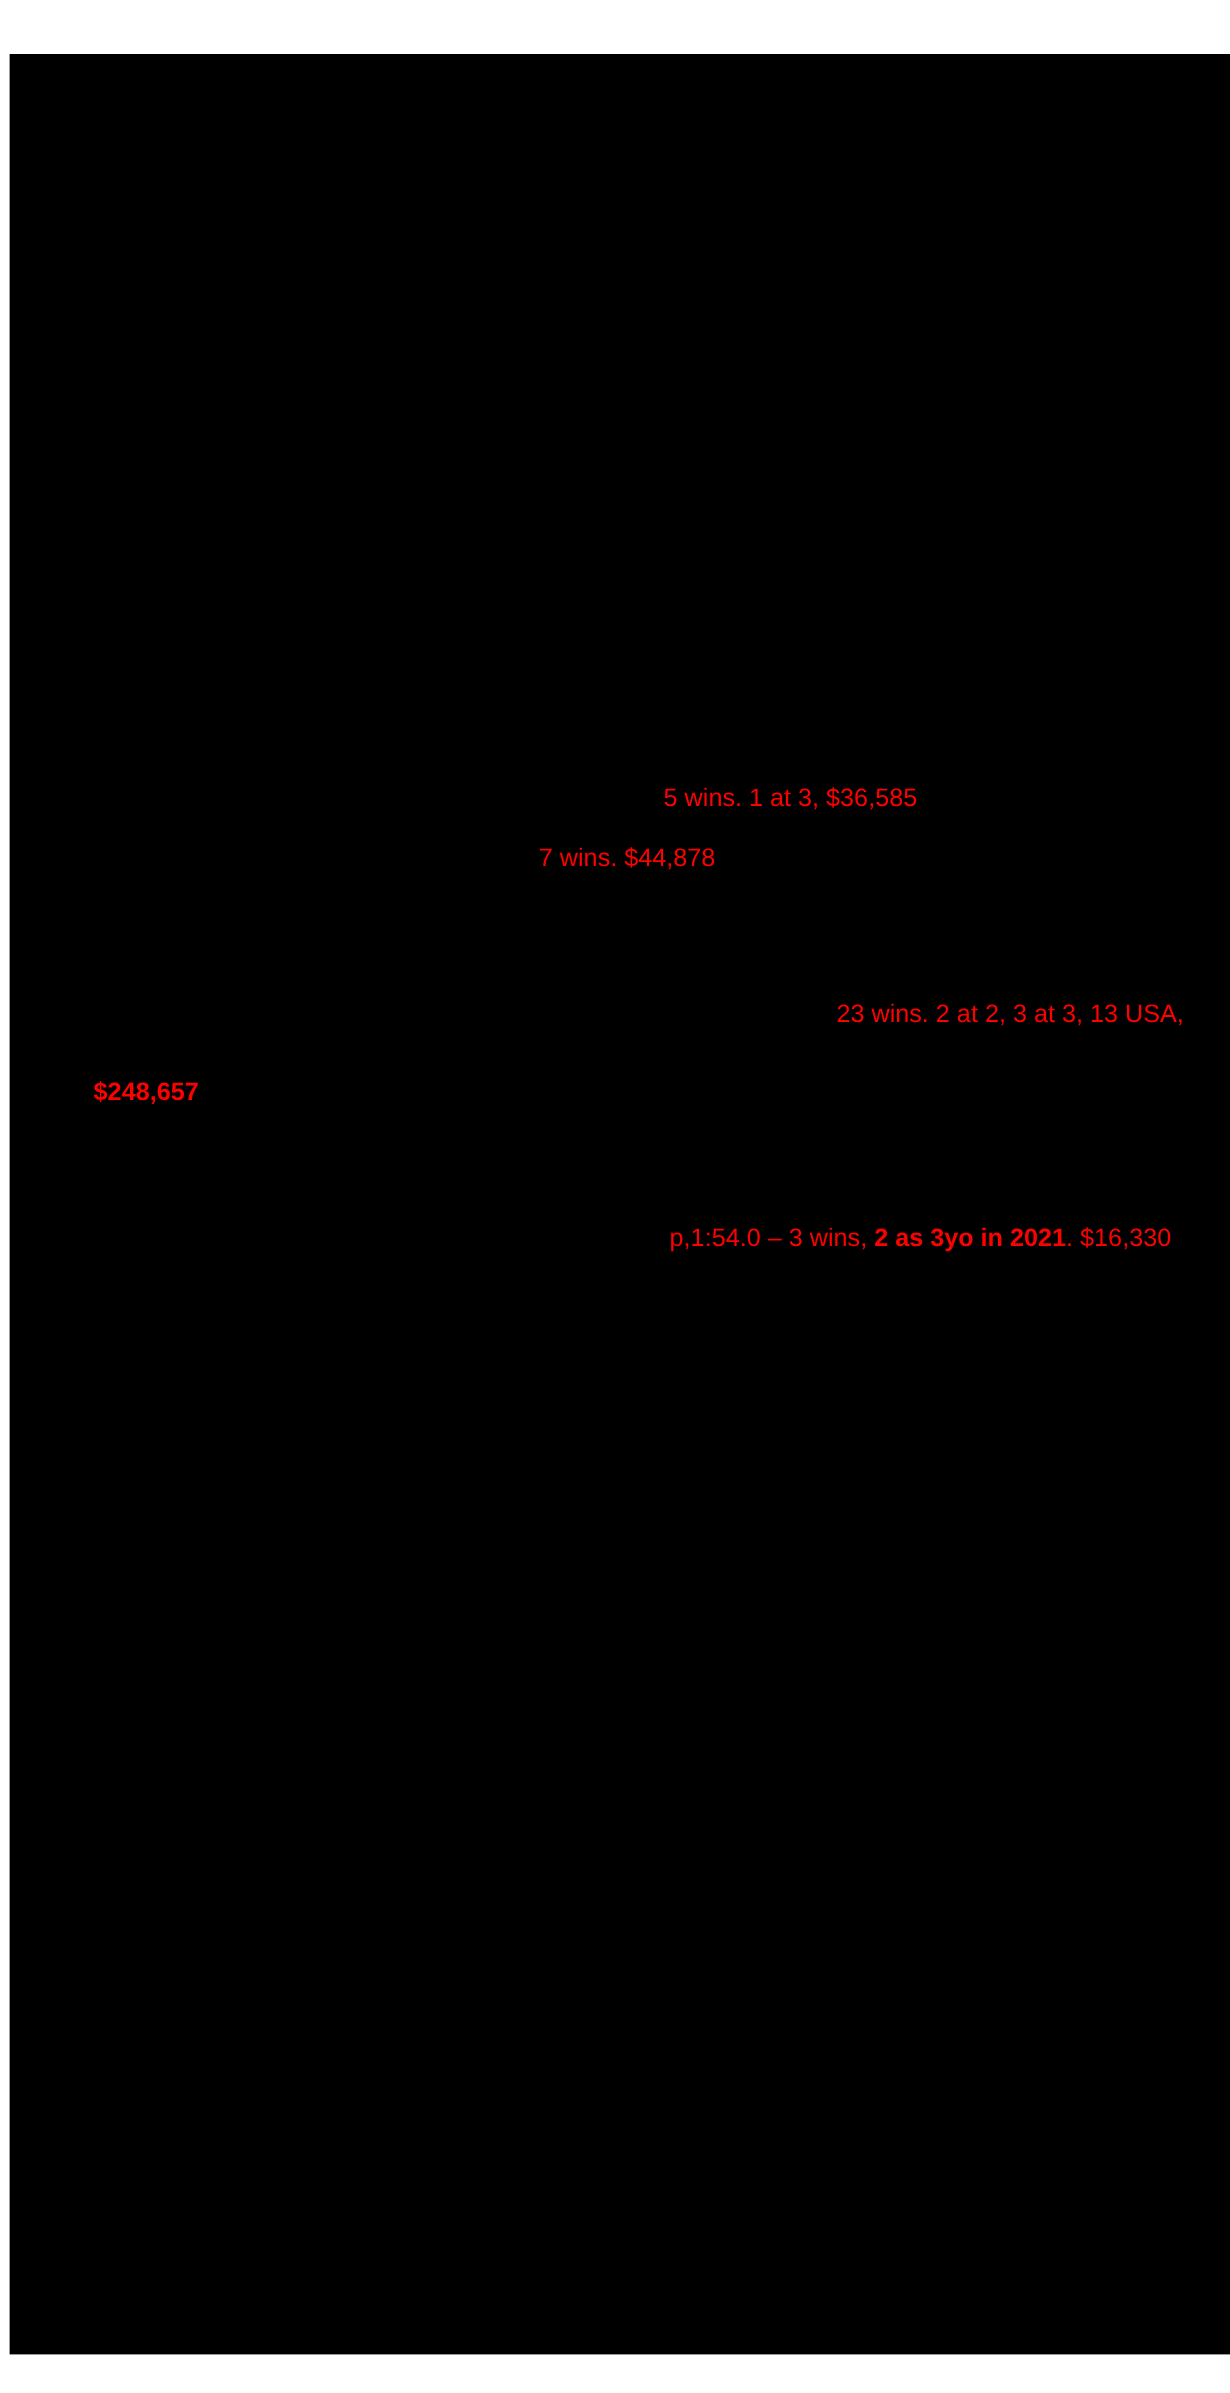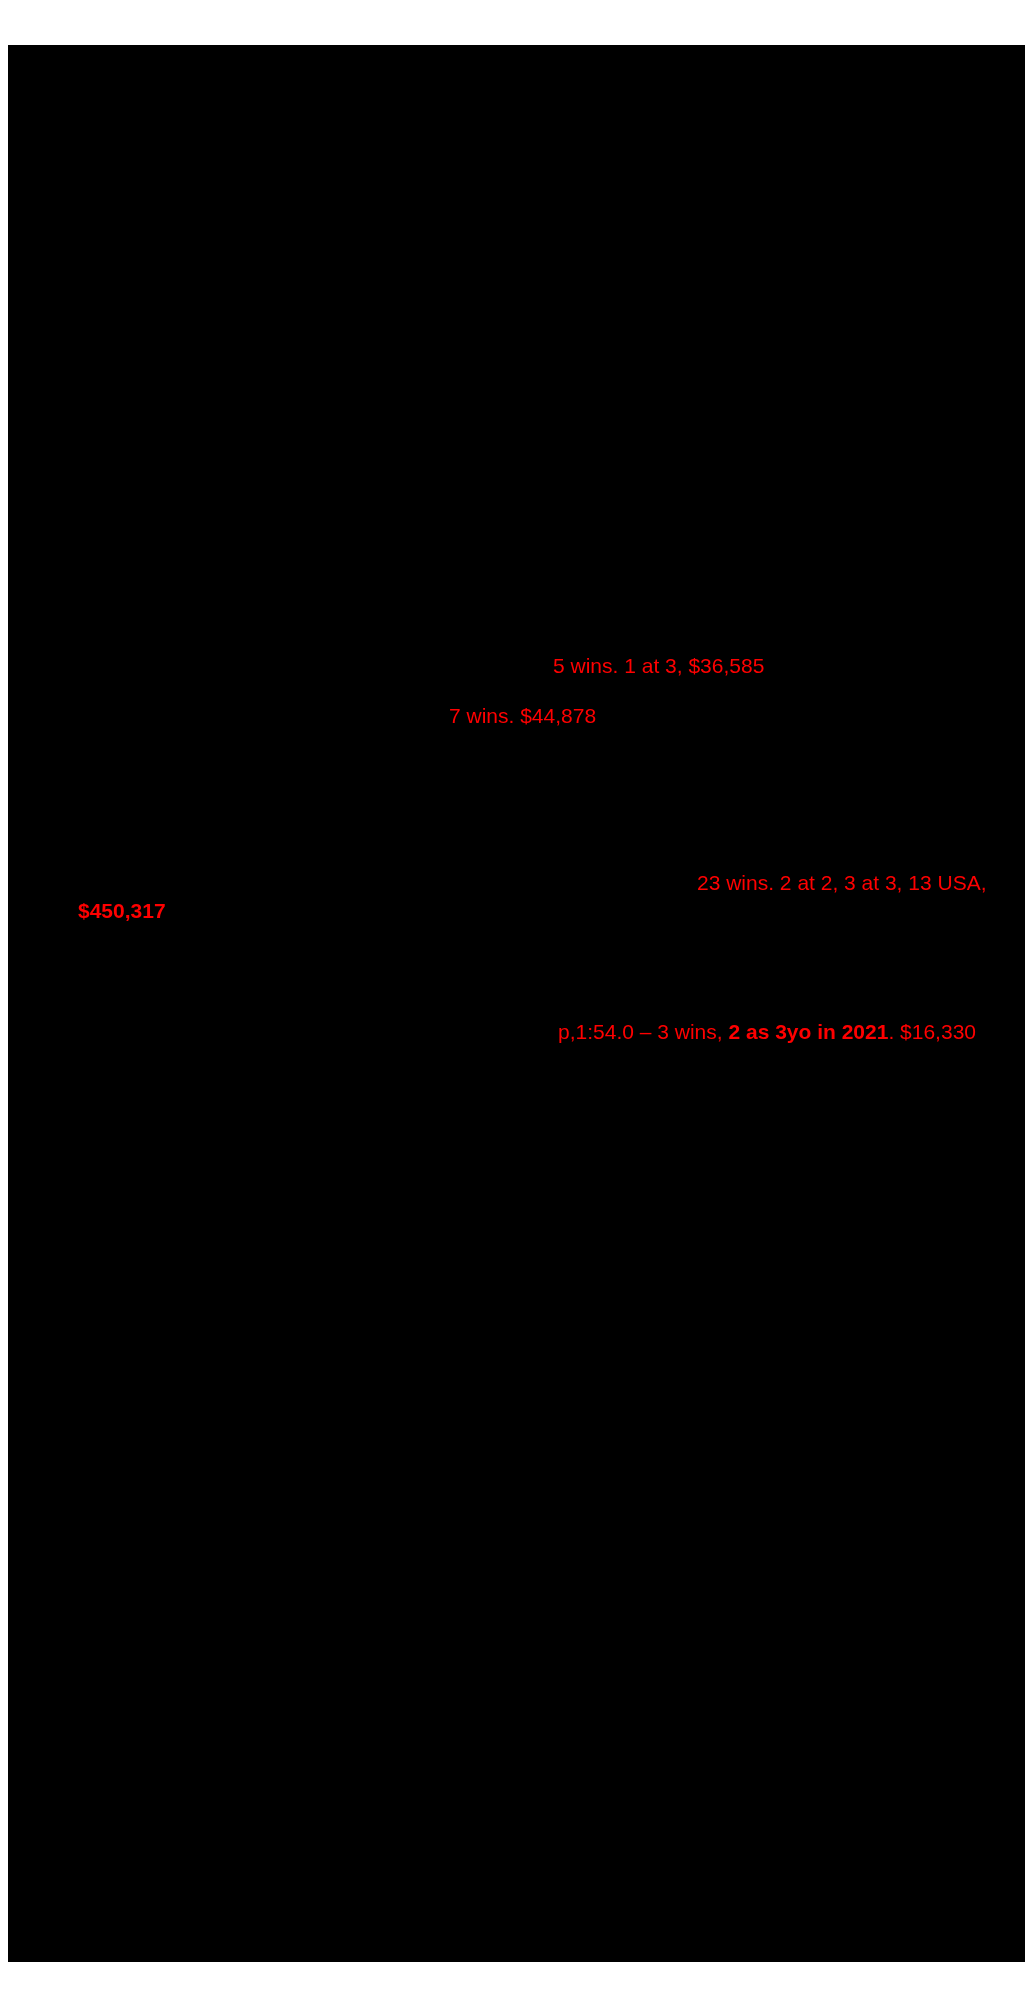"23 wins. 2 at 2," #frag-23wins { top: 871px -> 834px }
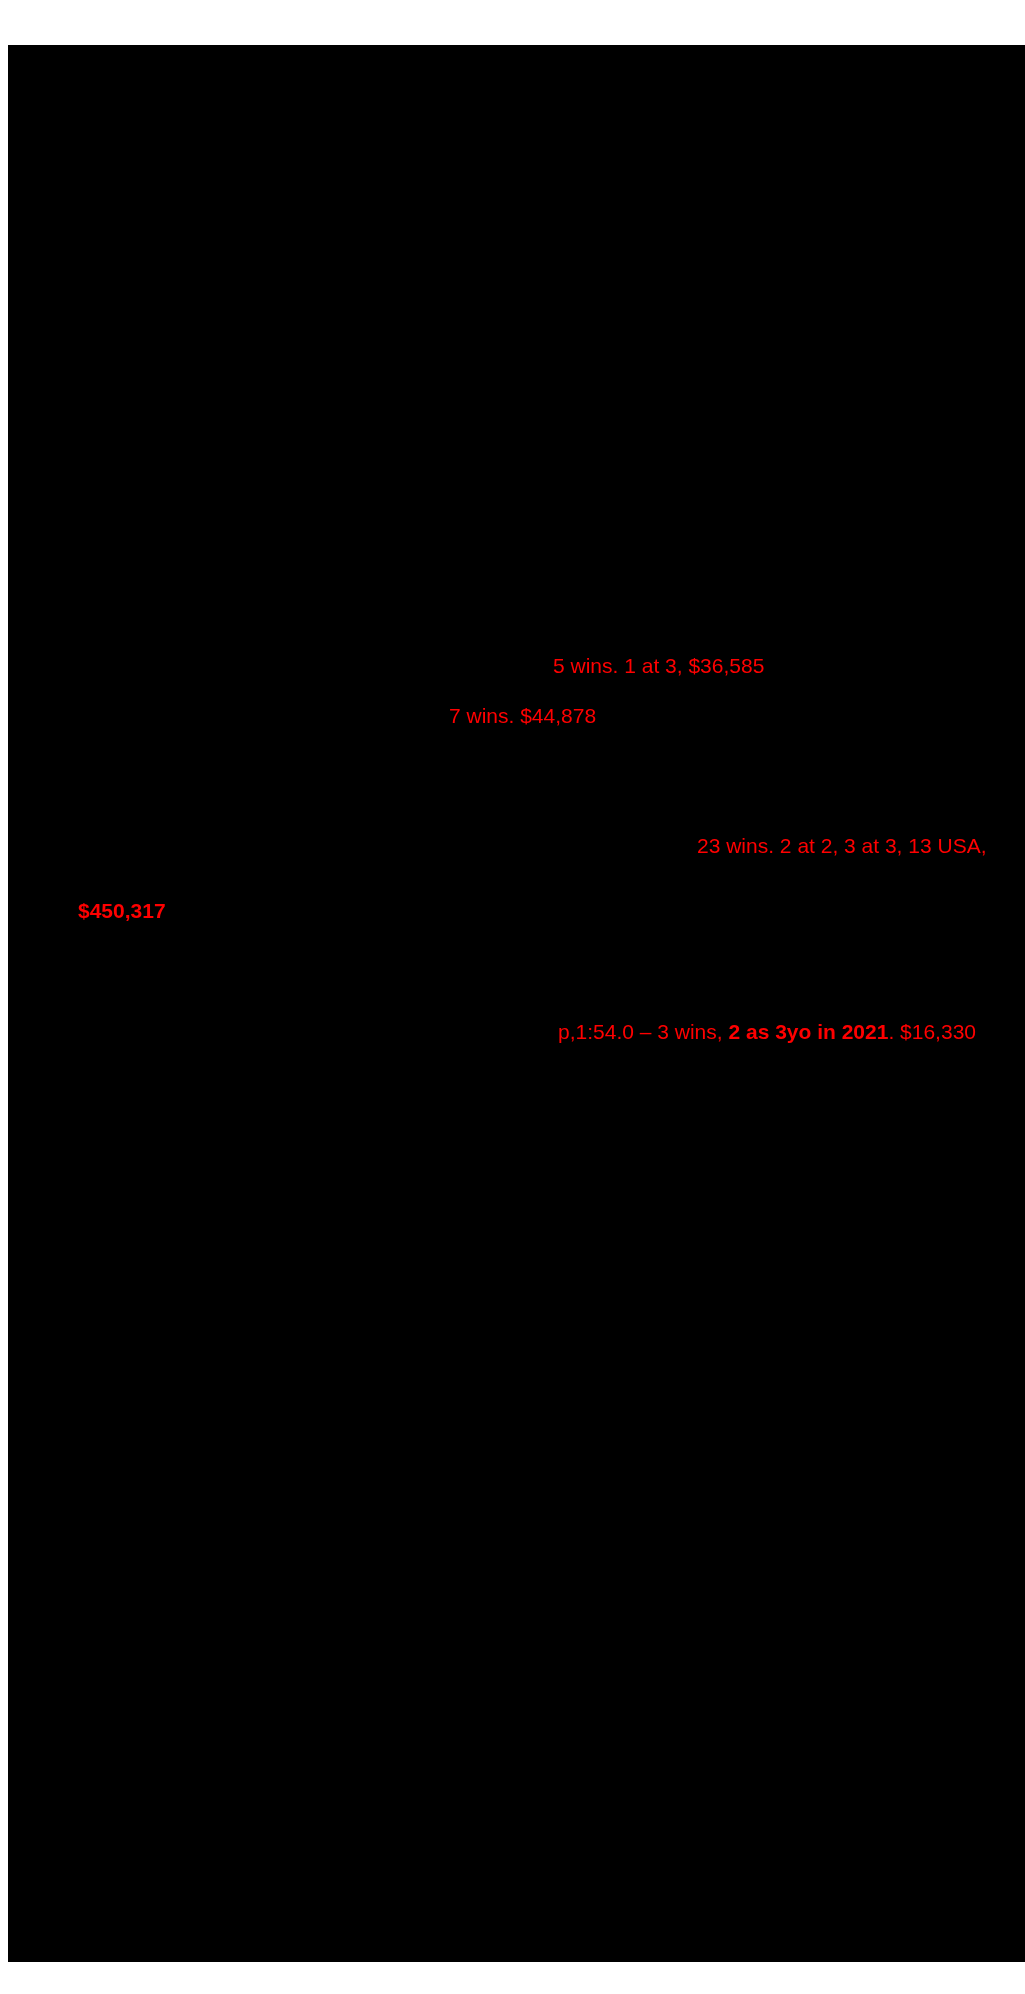"$450,317" div.red-line { text: $450,317 -> $248,657 }
